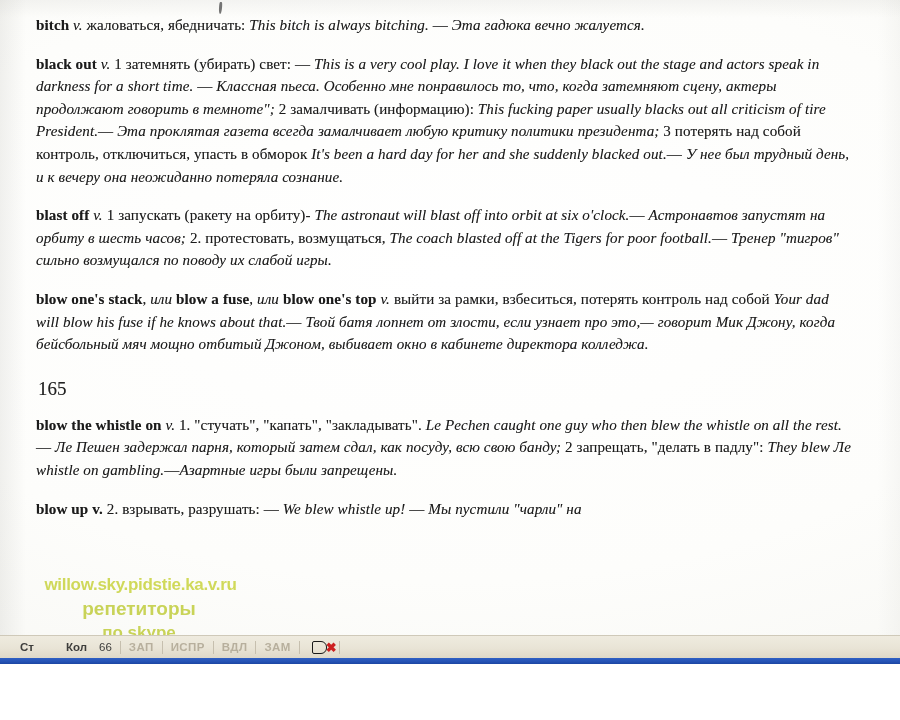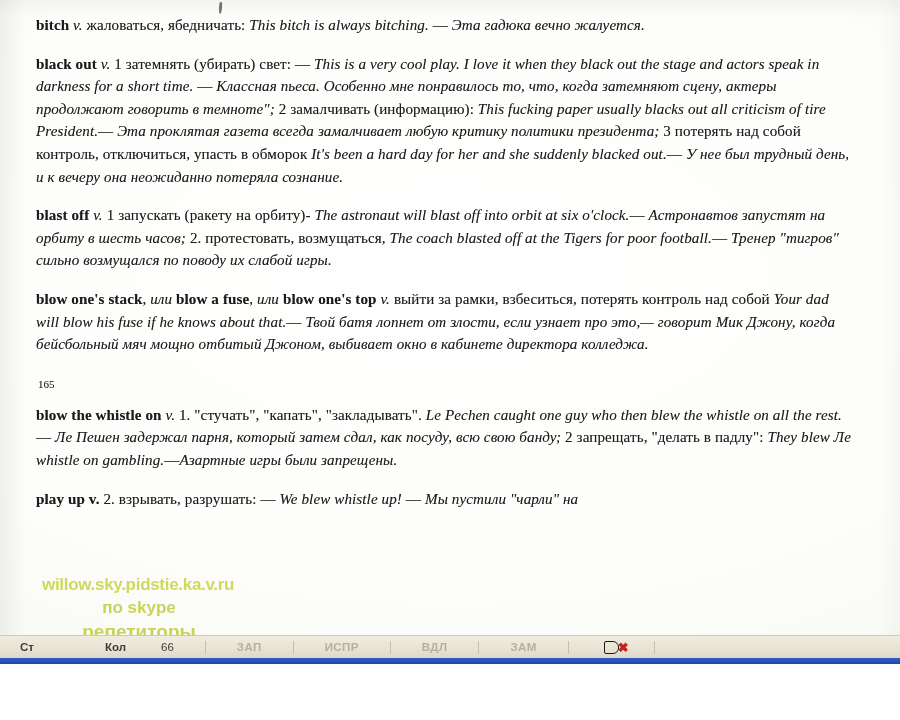"165" #page-number { font-size: 11px -> 19px }
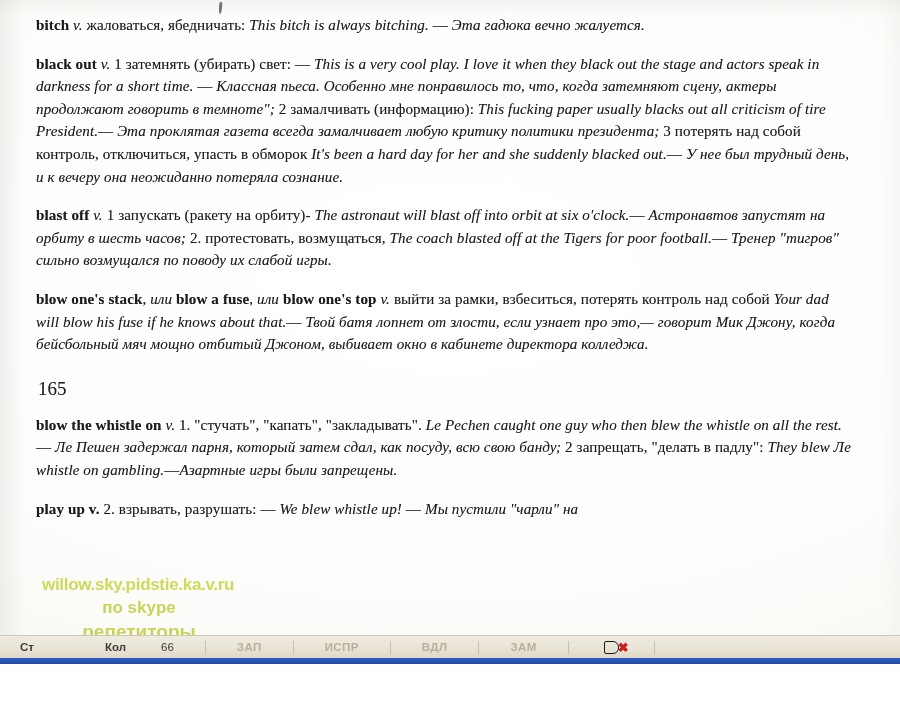"play up v." span.hw { text: play -> blow }
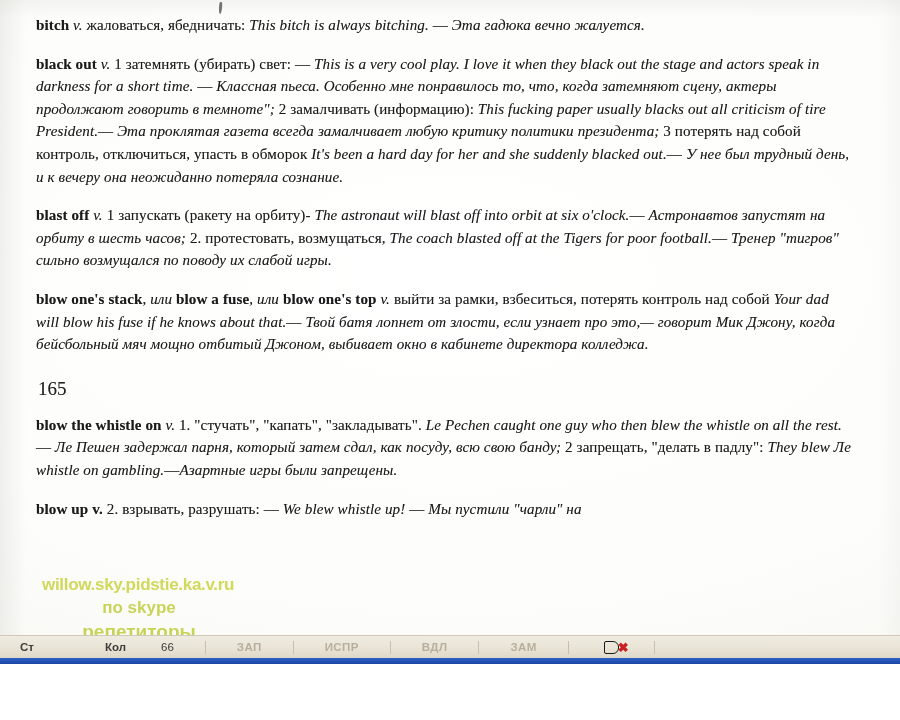"willow.sky.pidstie.ka.v.ru" #watermark .wm-1 { margin-left: 18px -> 3px; text-align: left -> center }
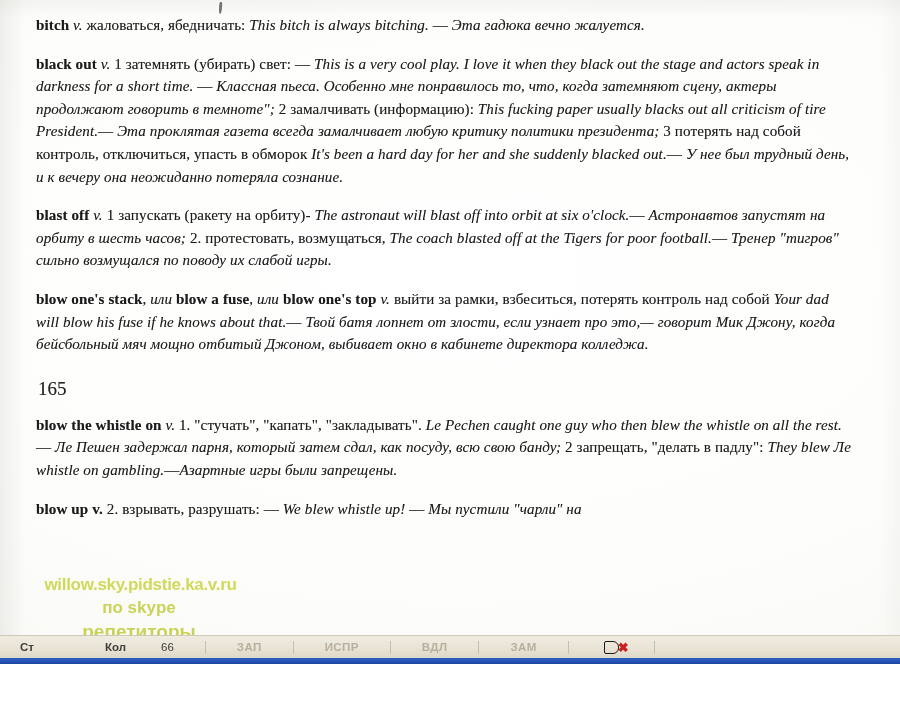"по skype" div.wm-line { order: before "репетиторы" -> after "репетиторы" }
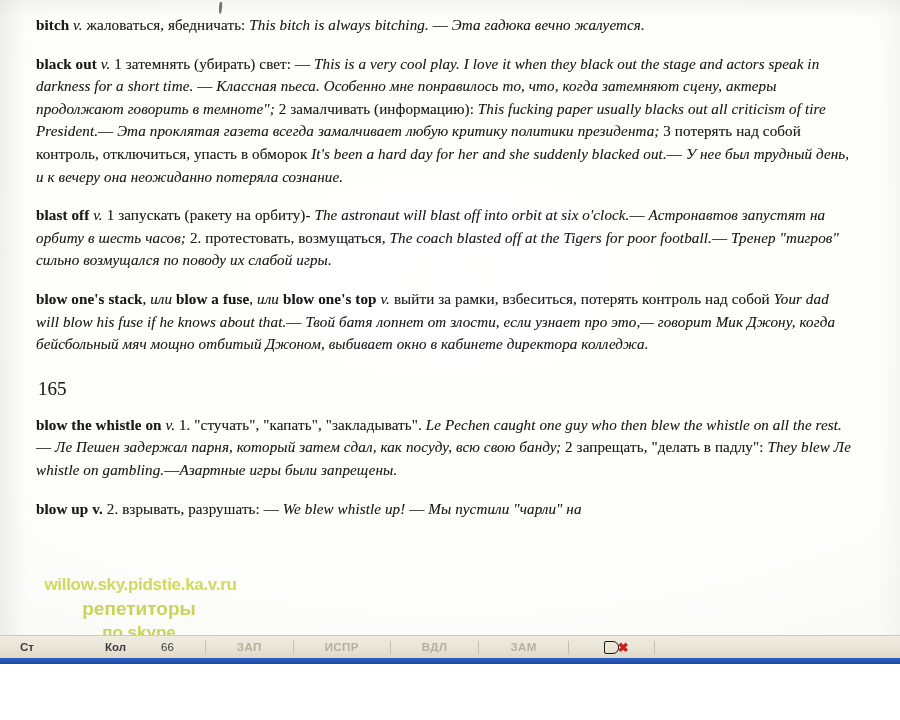"Ст" #status-bar { gap: 23px -> none }
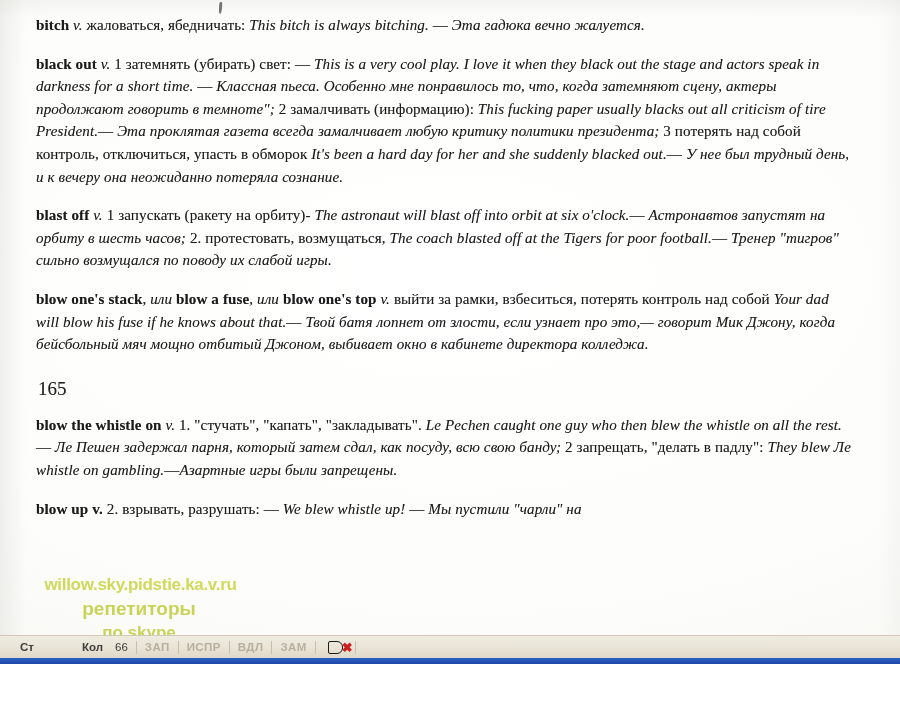"Кол" #sb-col { margin-left: 36px -> 20px }
